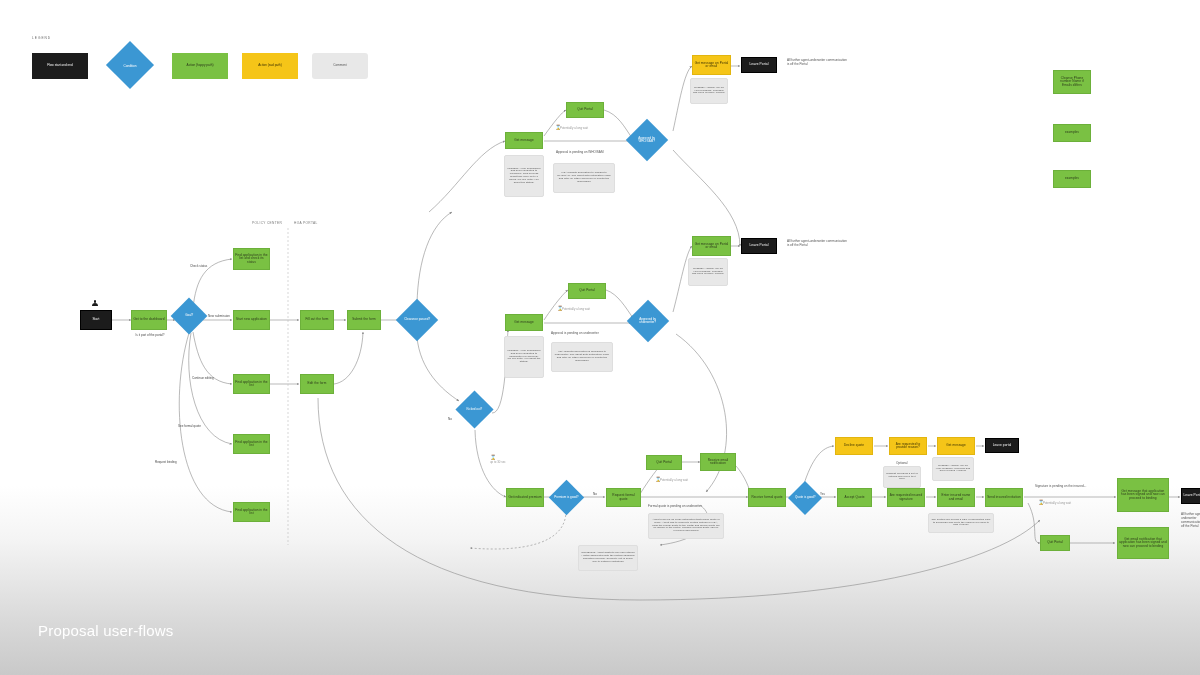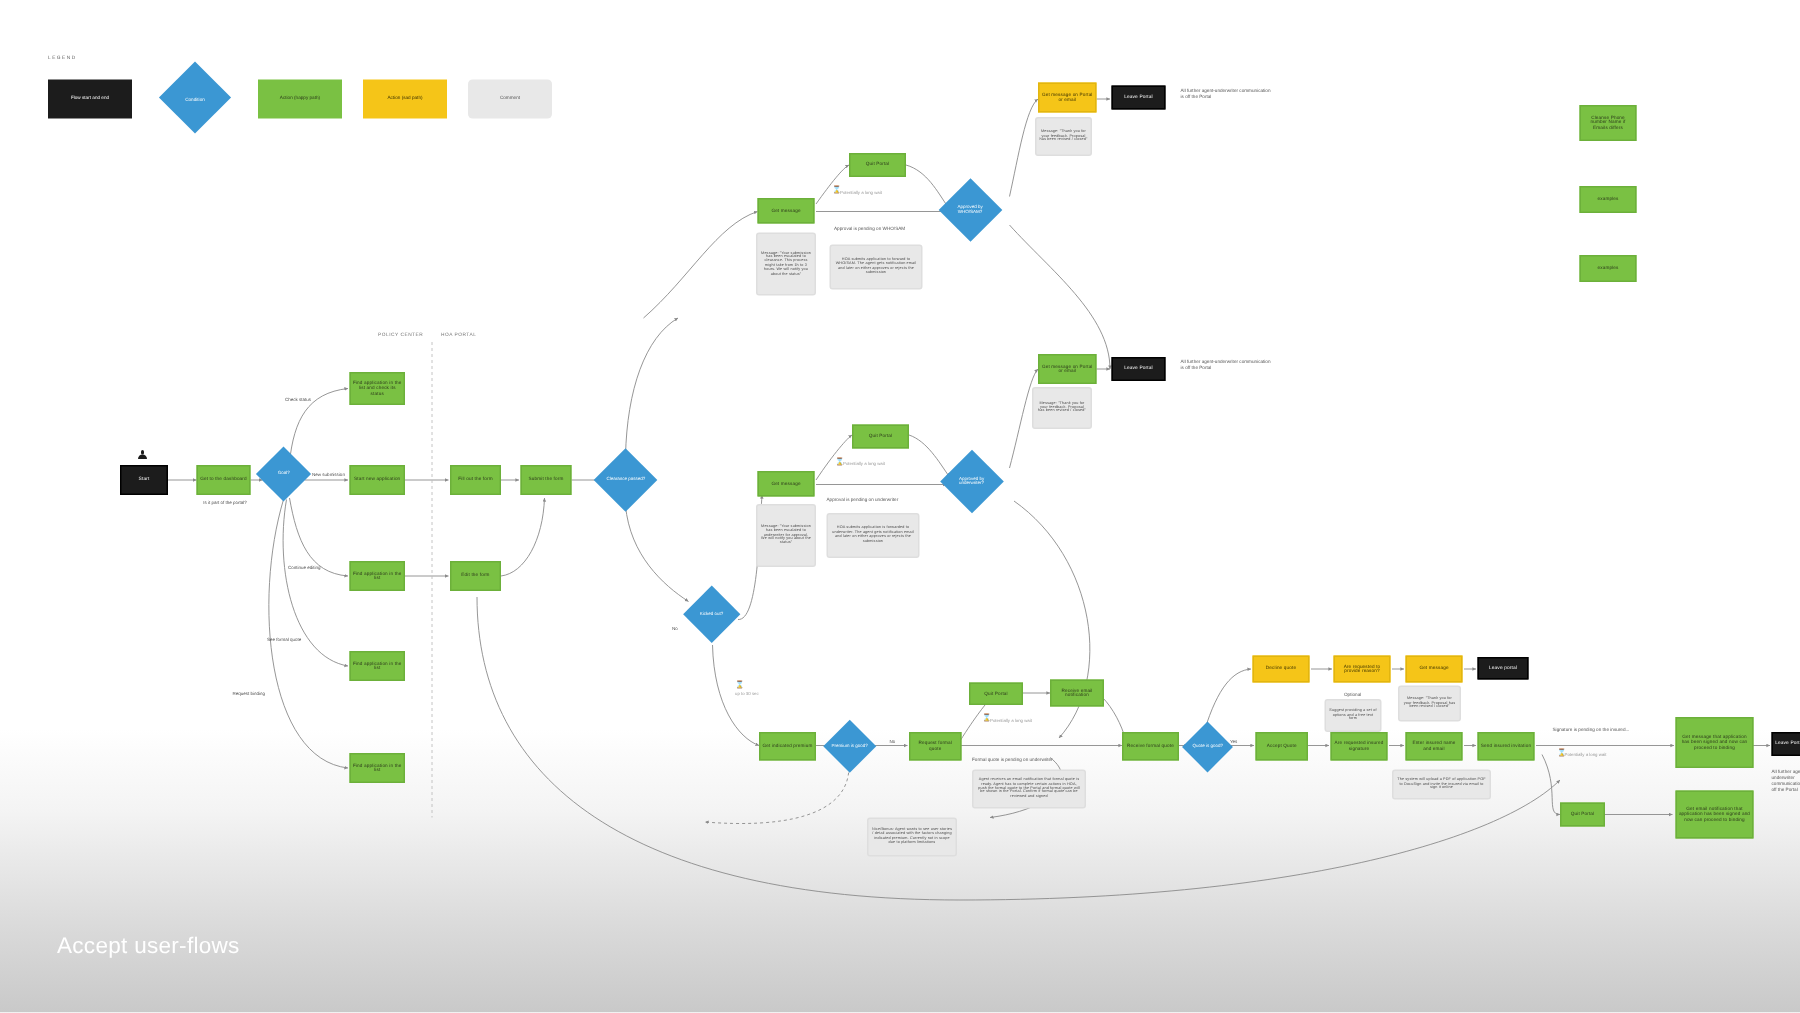"Accept user-flows" div { text: Accept -> Proposal }
